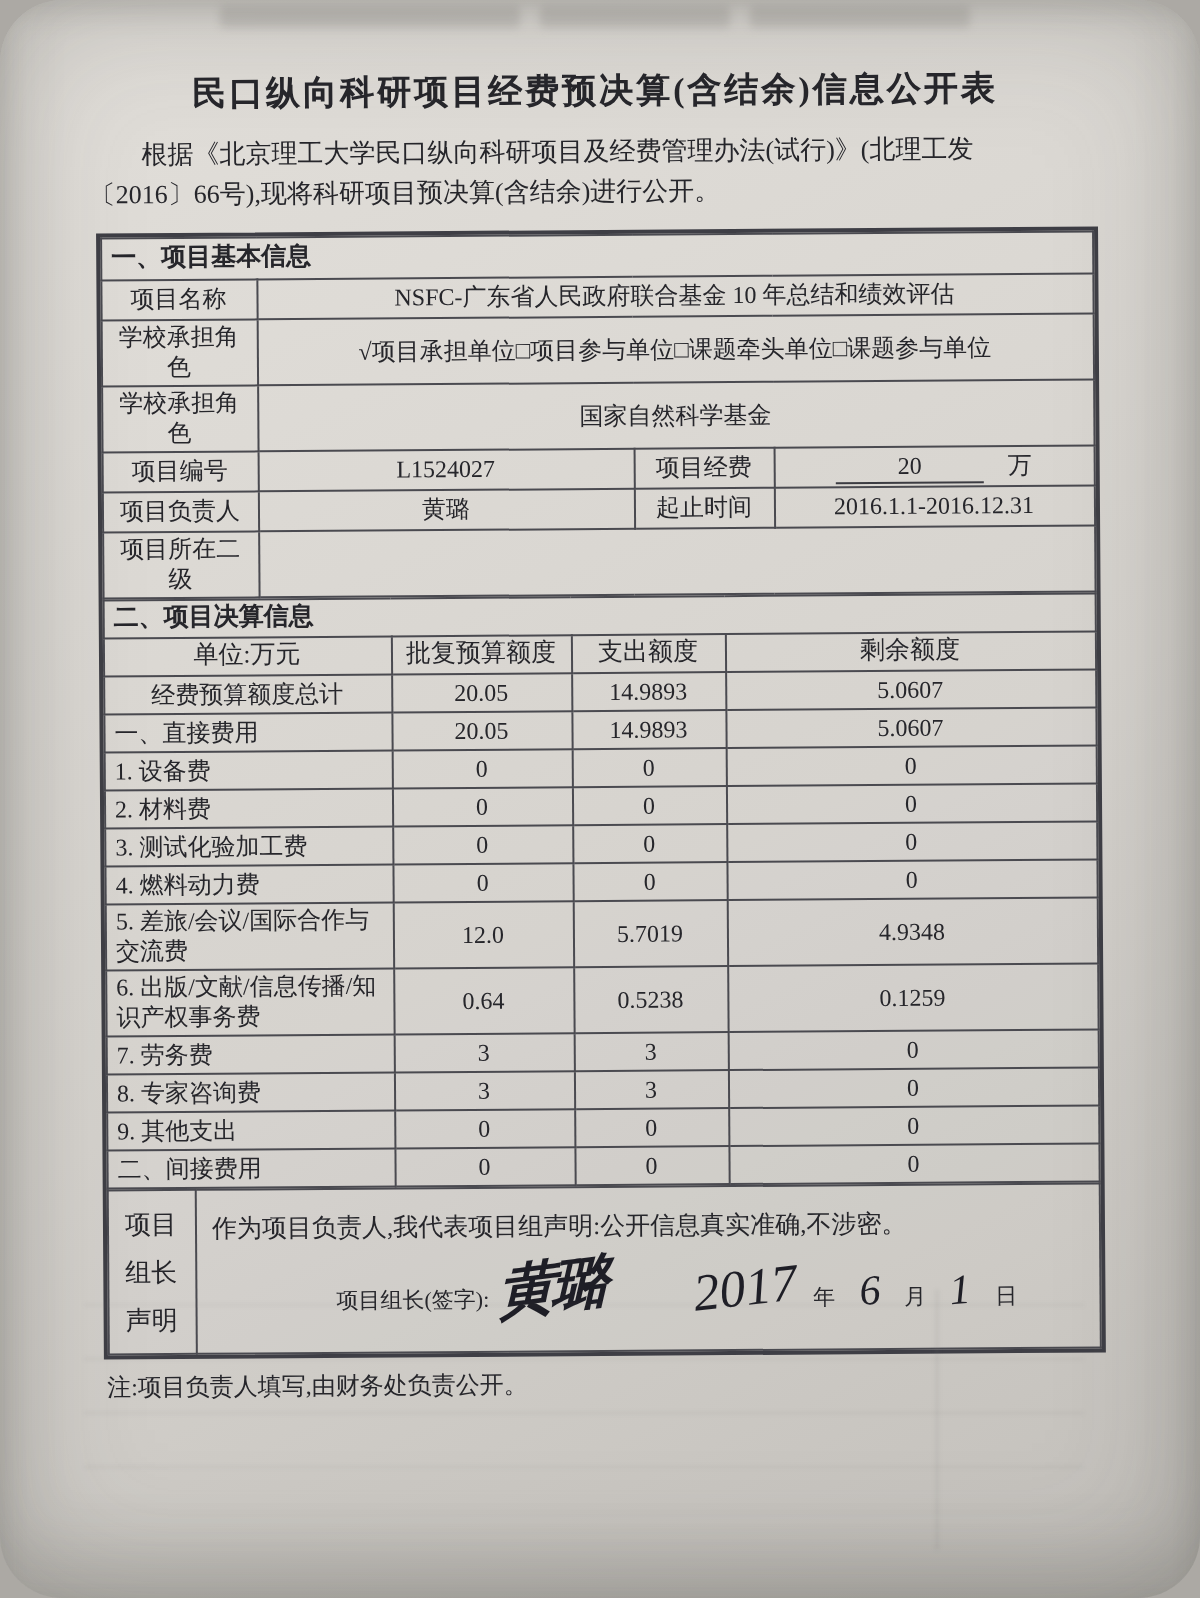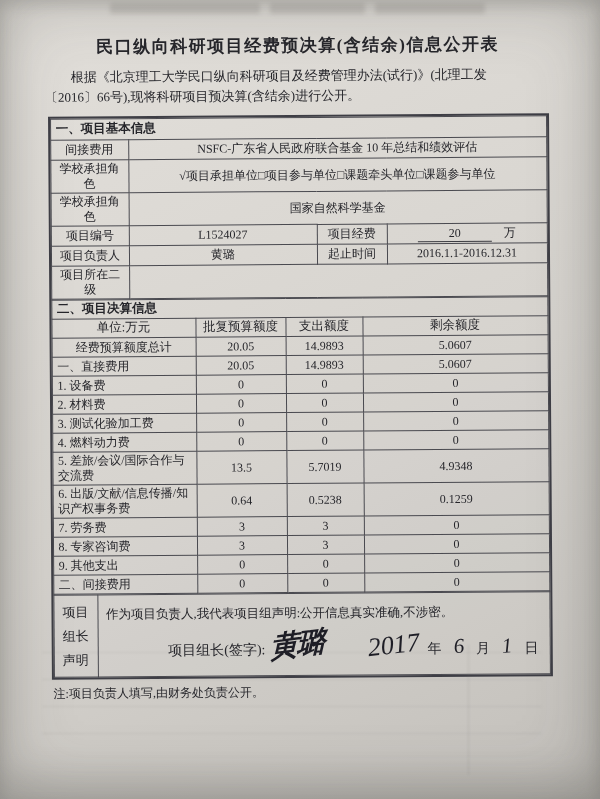"民口纵向科研项目经费预决算(含结余)信息公开表" .photo { border-radius: none -> 31px }
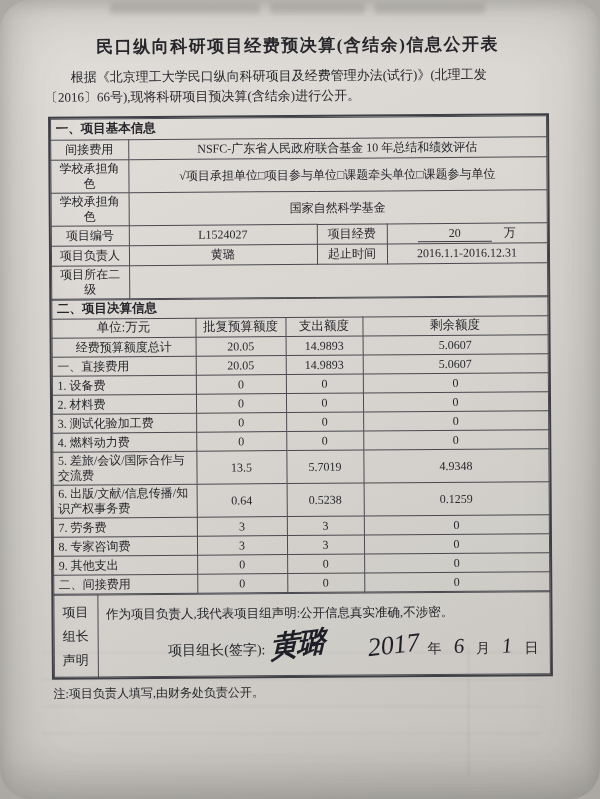"间接费用" td { text: 间接费用 -> 项目名称 }
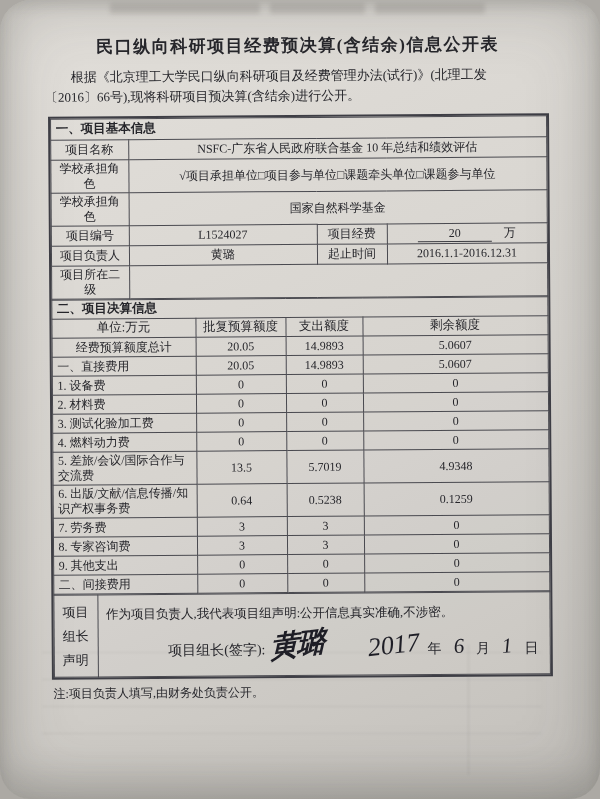"13.5" td.num { text: 13.5 -> 12.0 }
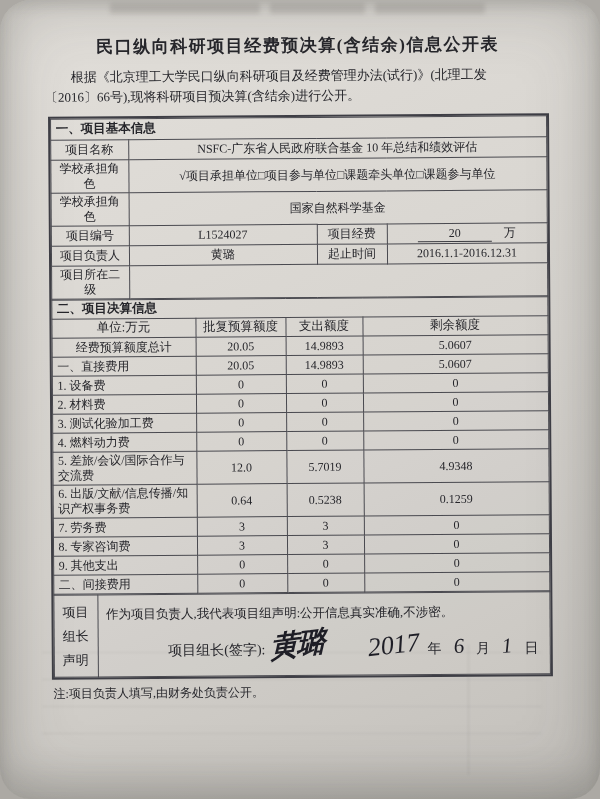"项目组长(签字):" .slabel,.unit { font-size: 14px -> 11px }
